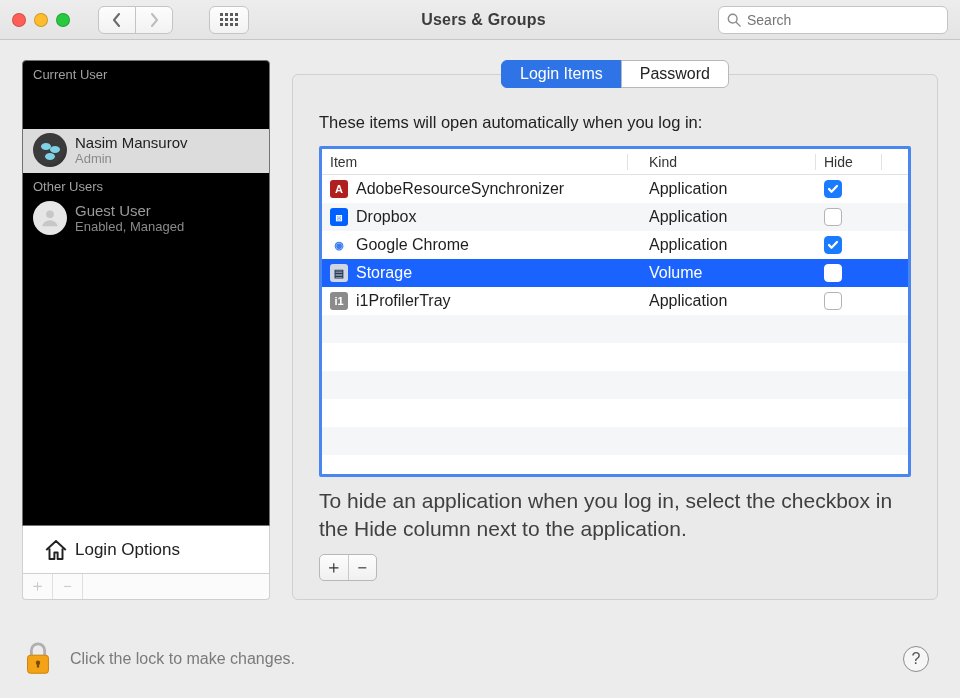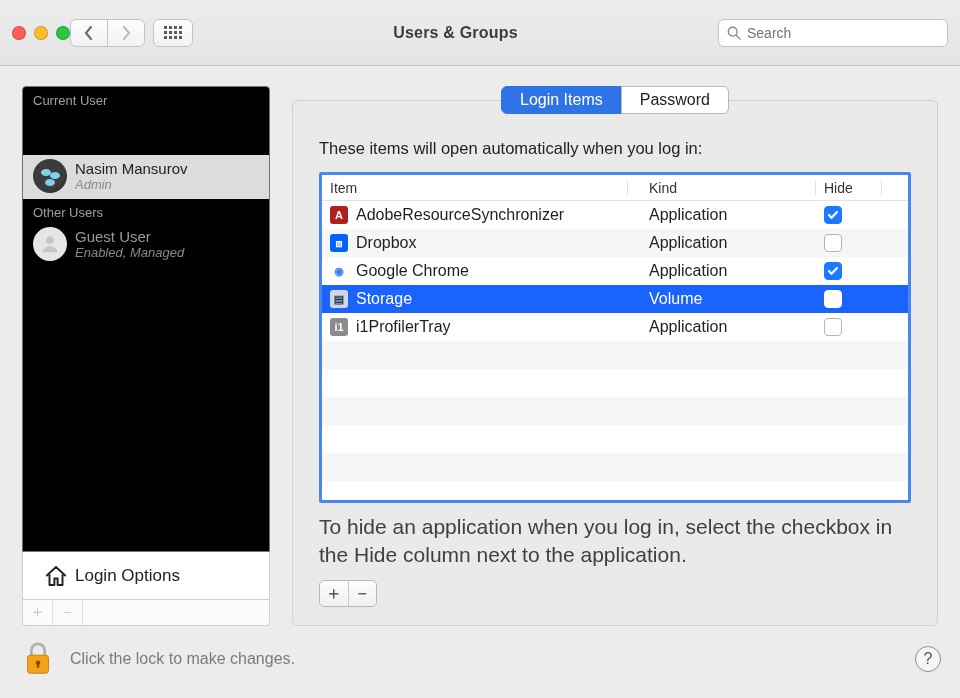"Users & Groups" .titlebar { gap: 0 -> 28px; height: 66px -> 40px }
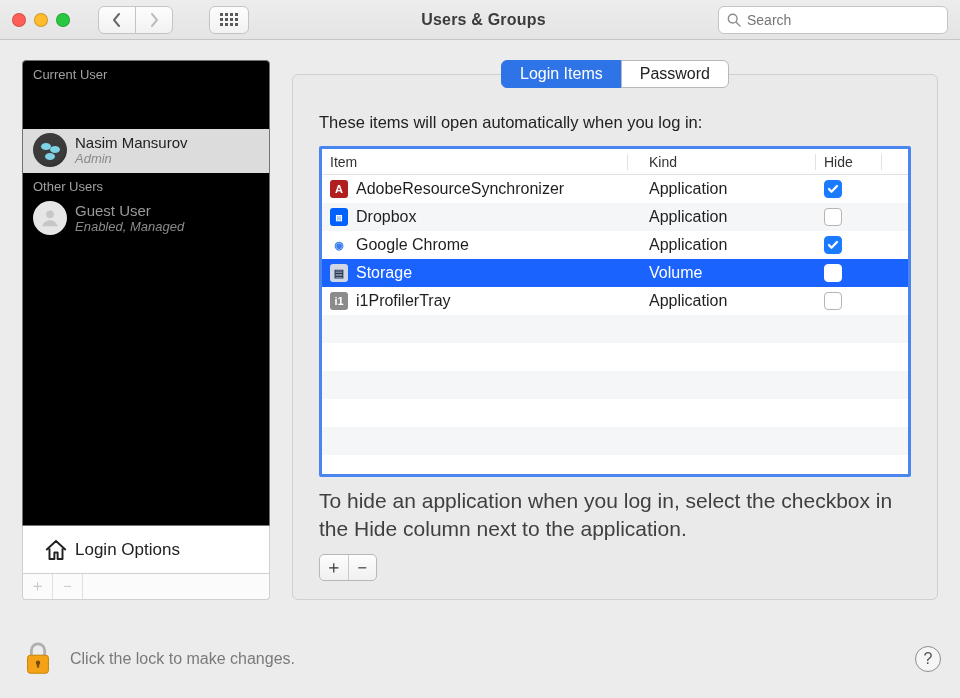"Admin" .user-meta .sub { font-style: italic -> none }
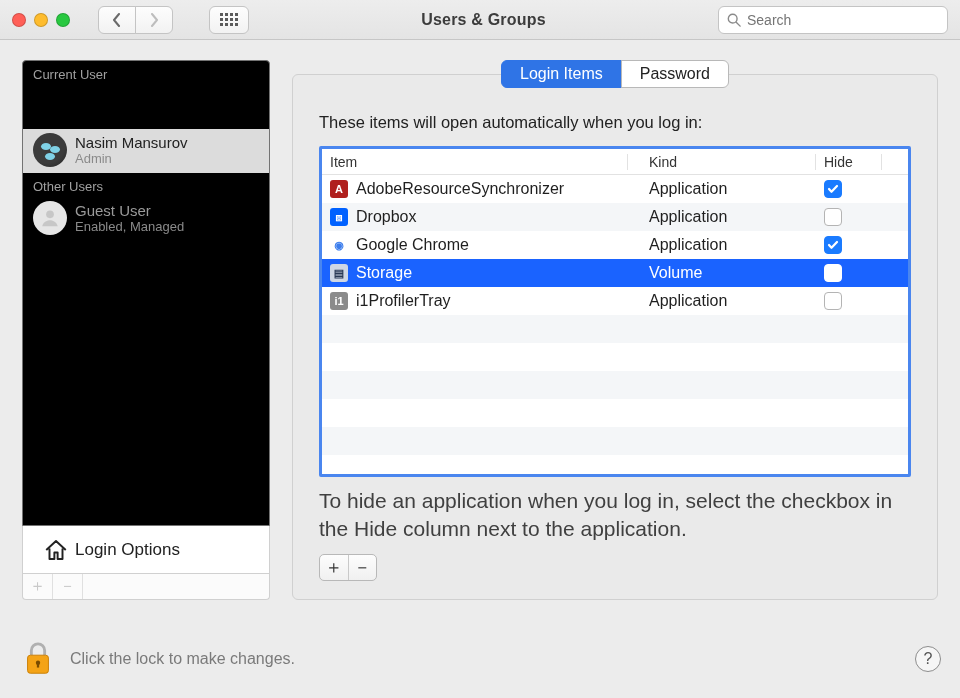"Click the lock to make" .footer { right: 19px -> 31px }
